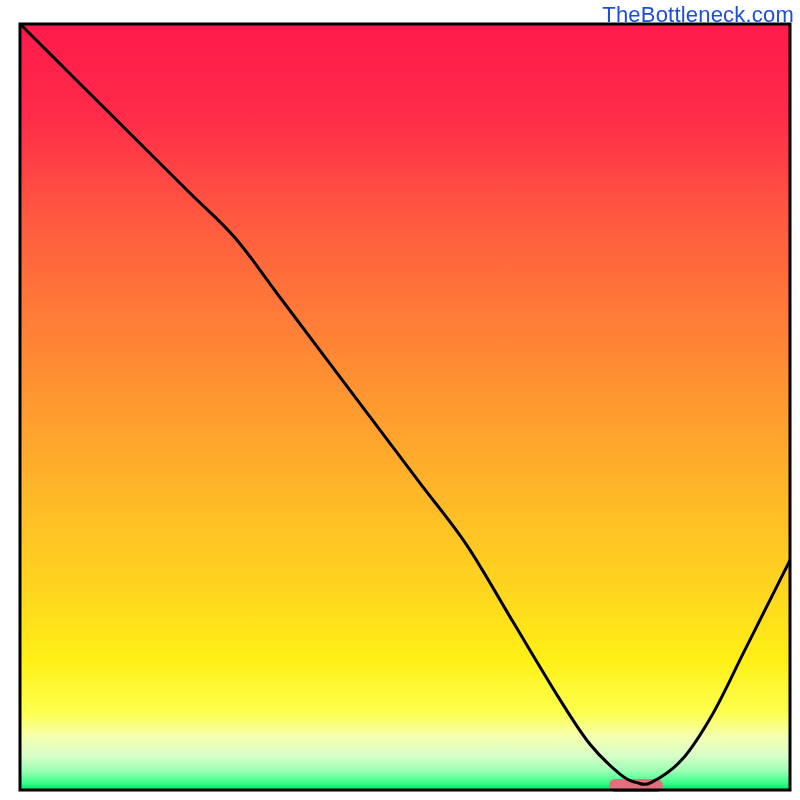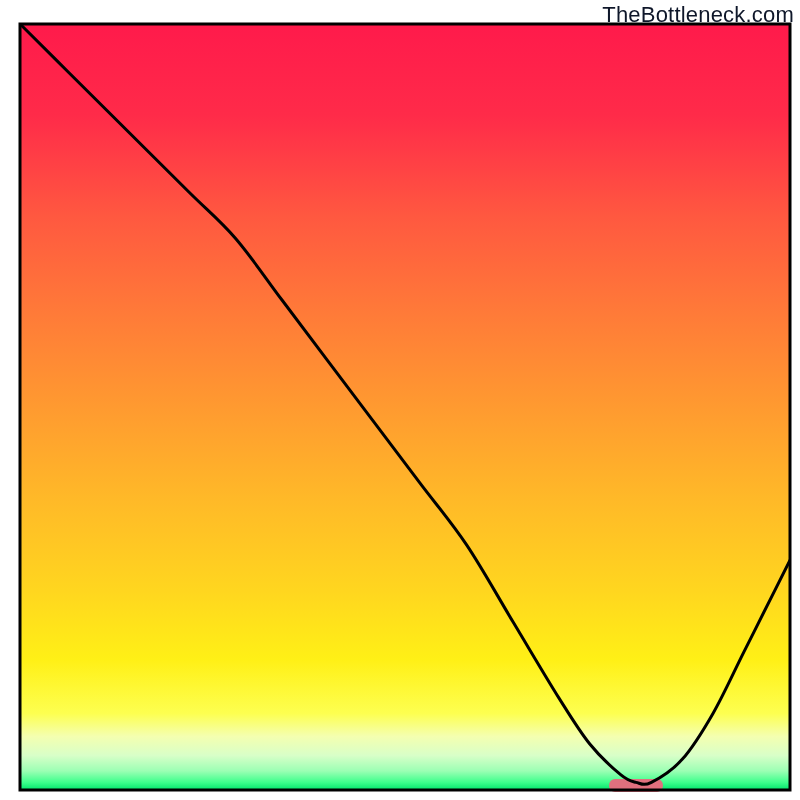"TheBottleneck.com" .watermark { color: #0f172a -> #1d4ed8 }
